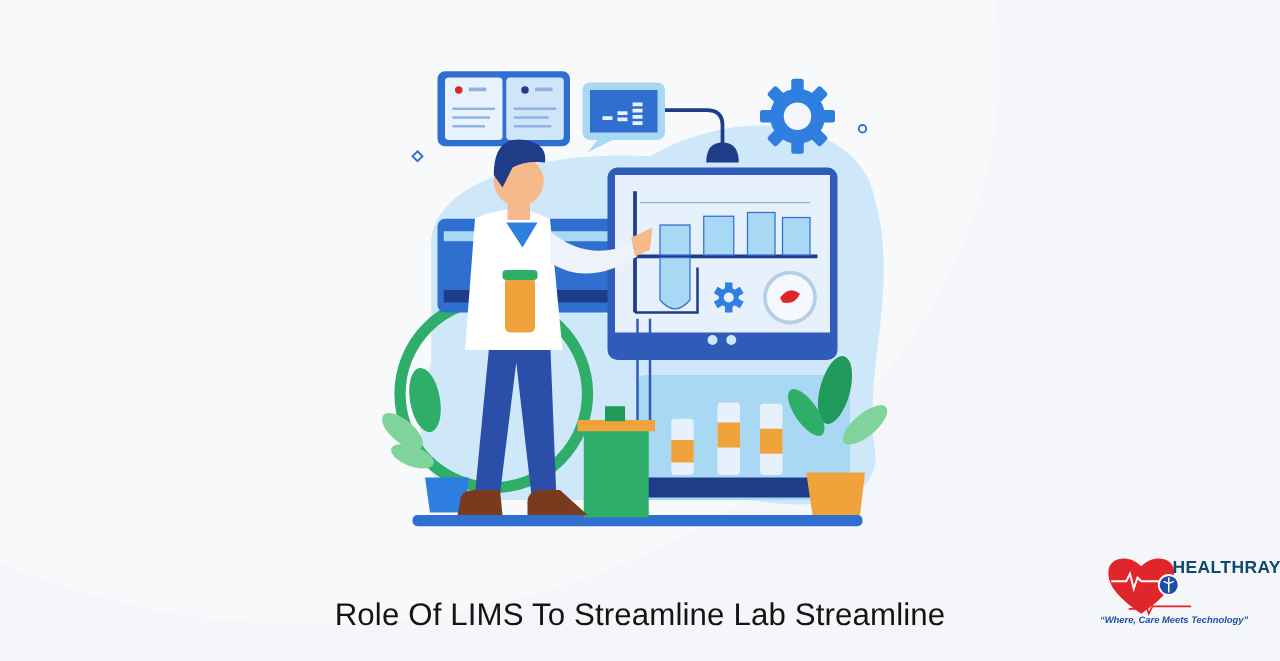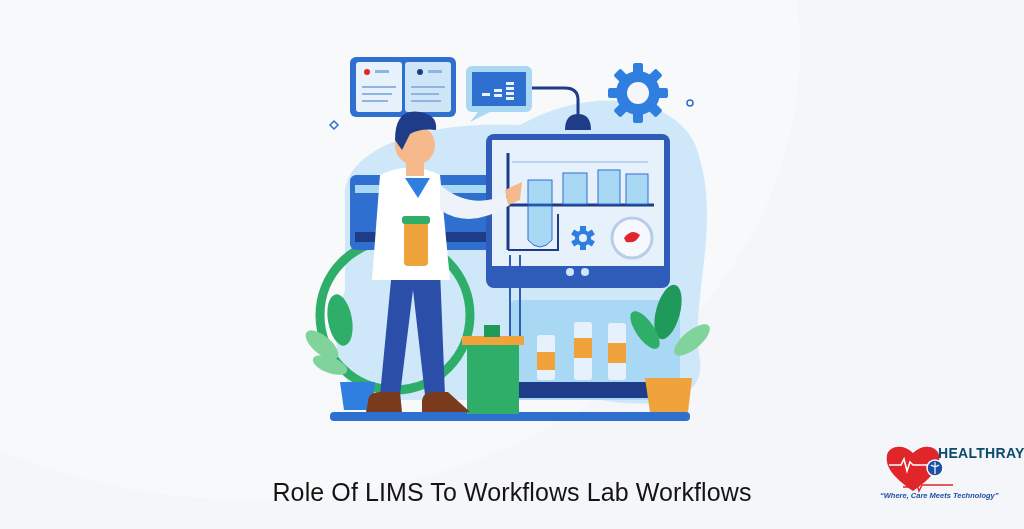"Role Of LIMS To Workflows" div.title { text: Workflows Lab Workflows -> Streamline Lab Streamline }
